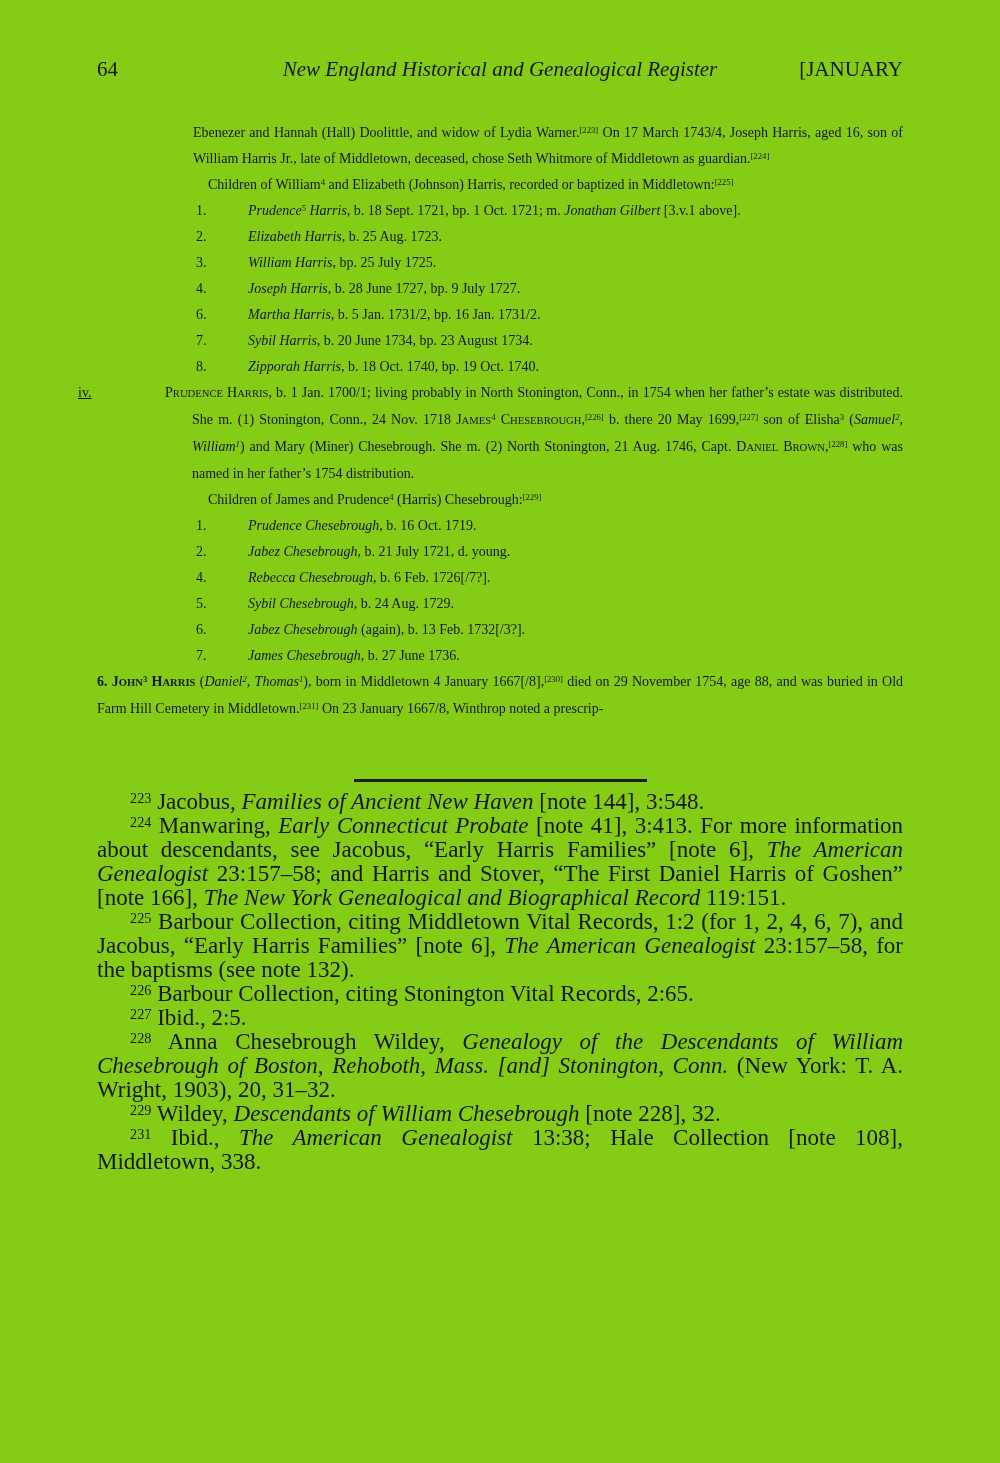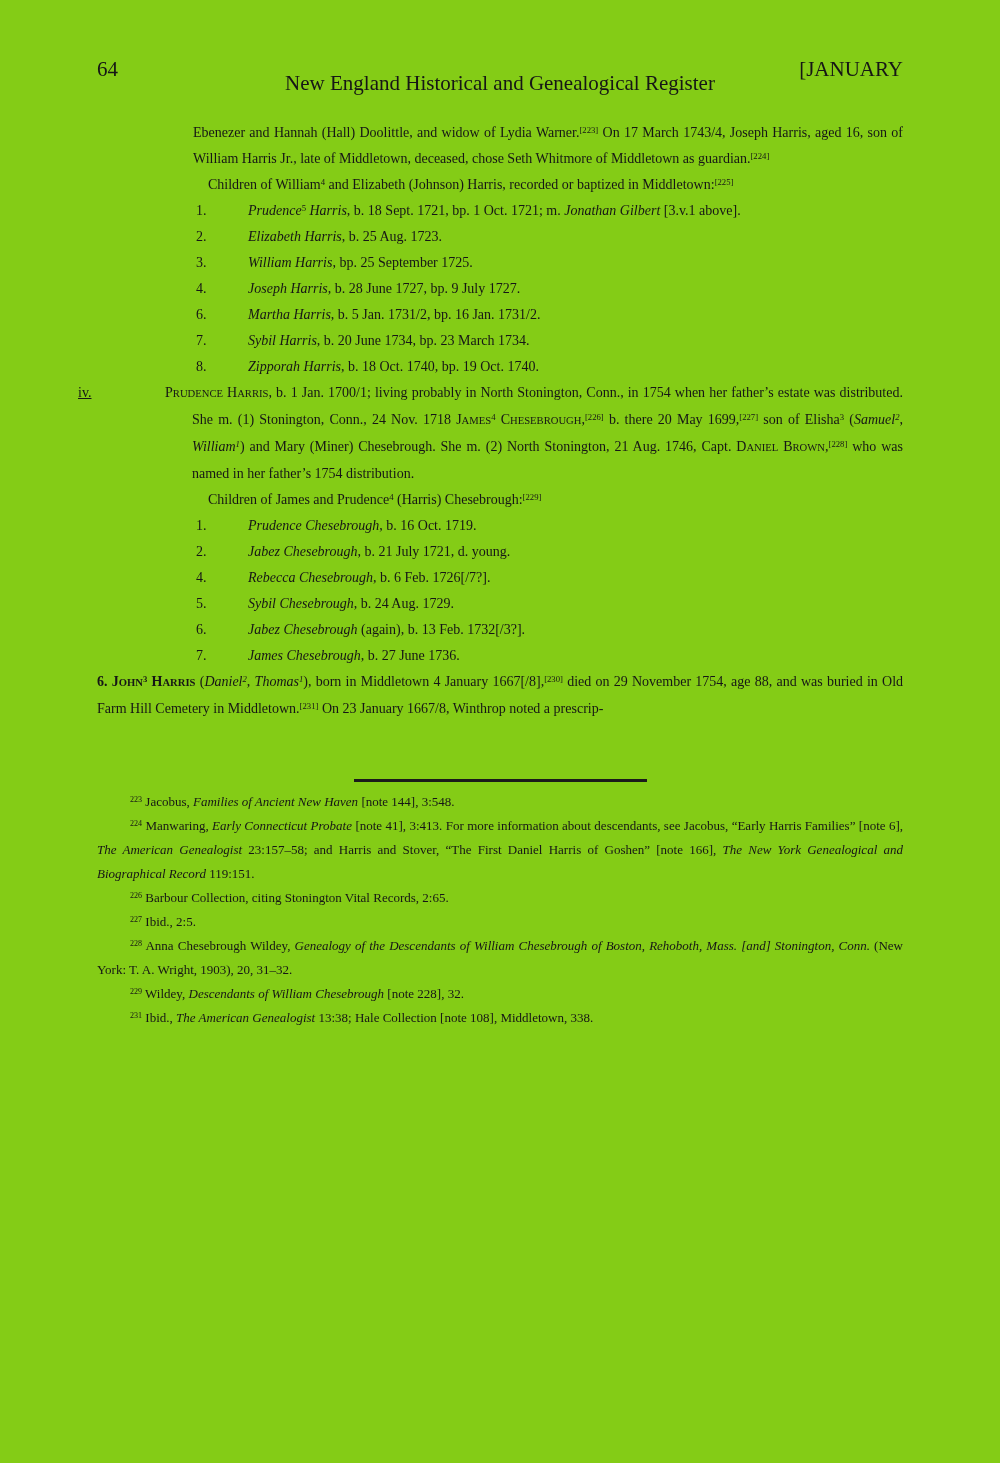"New England Historical and Genealogical" .jtitle { font-style: none -> italic; top: 14px -> 0 }
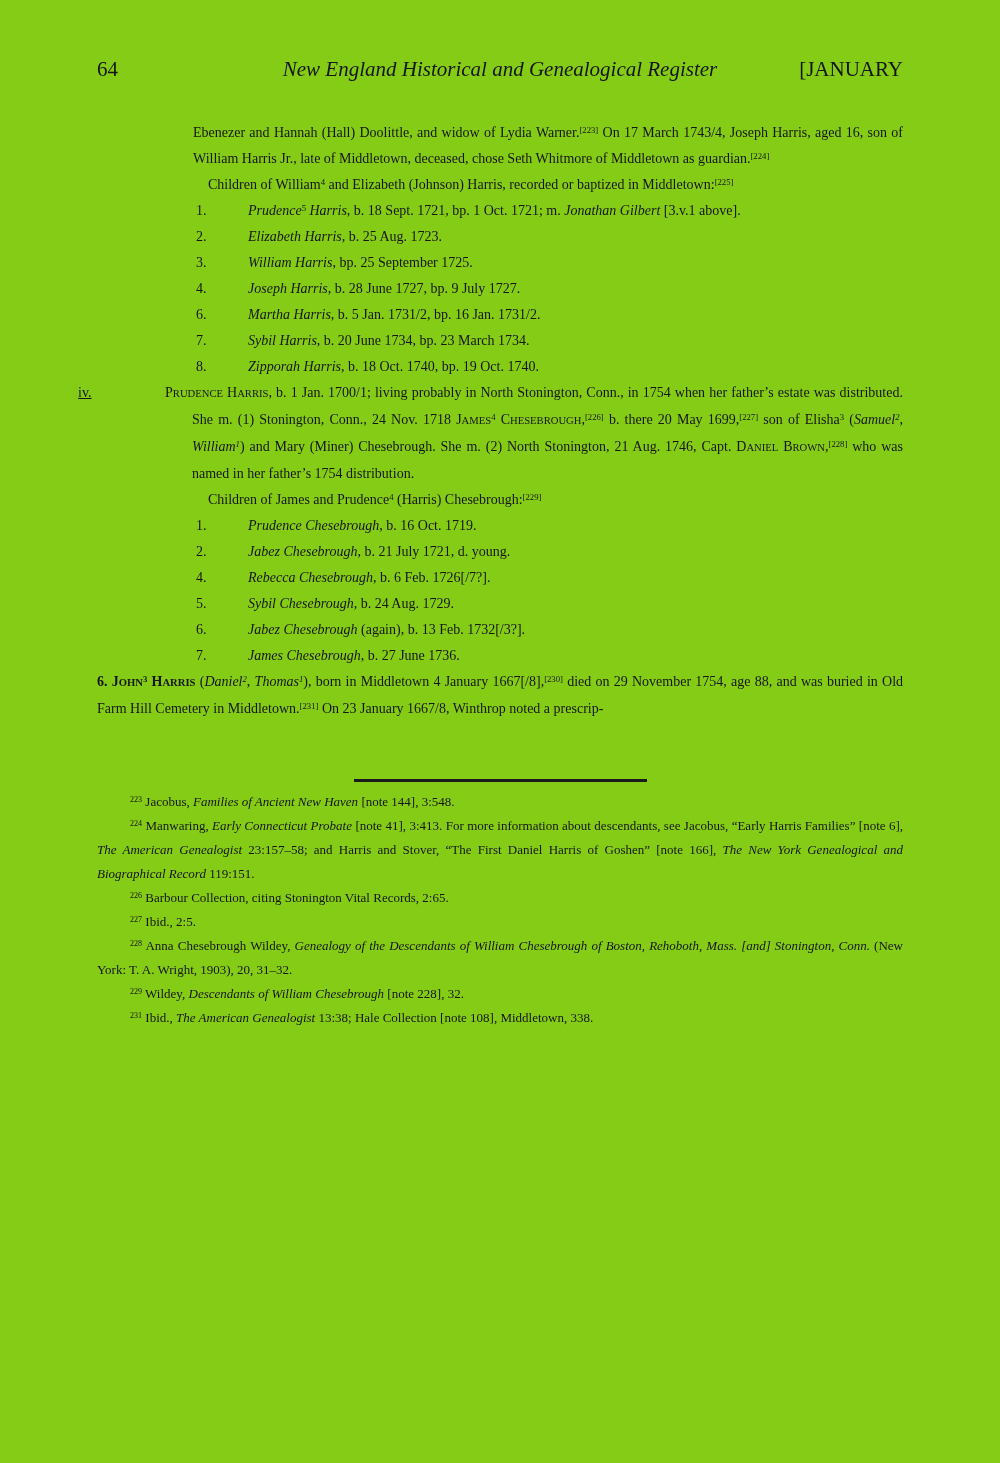", bp. 25 September 1725." span { text: September -> July }
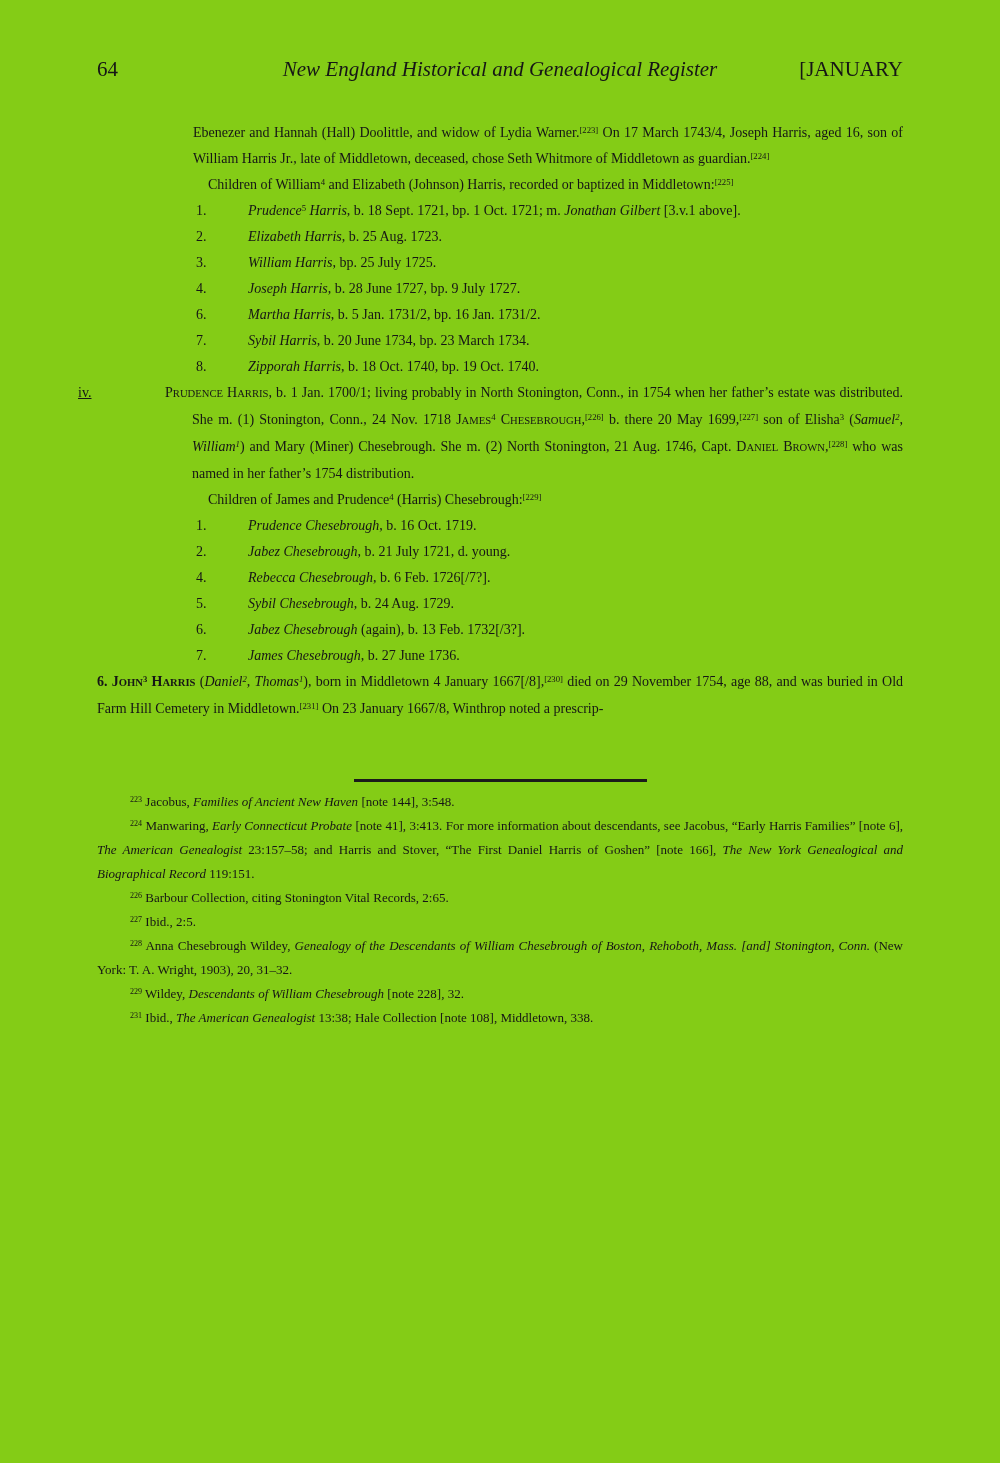", b. 20 June 1734," span { text: March -> August }
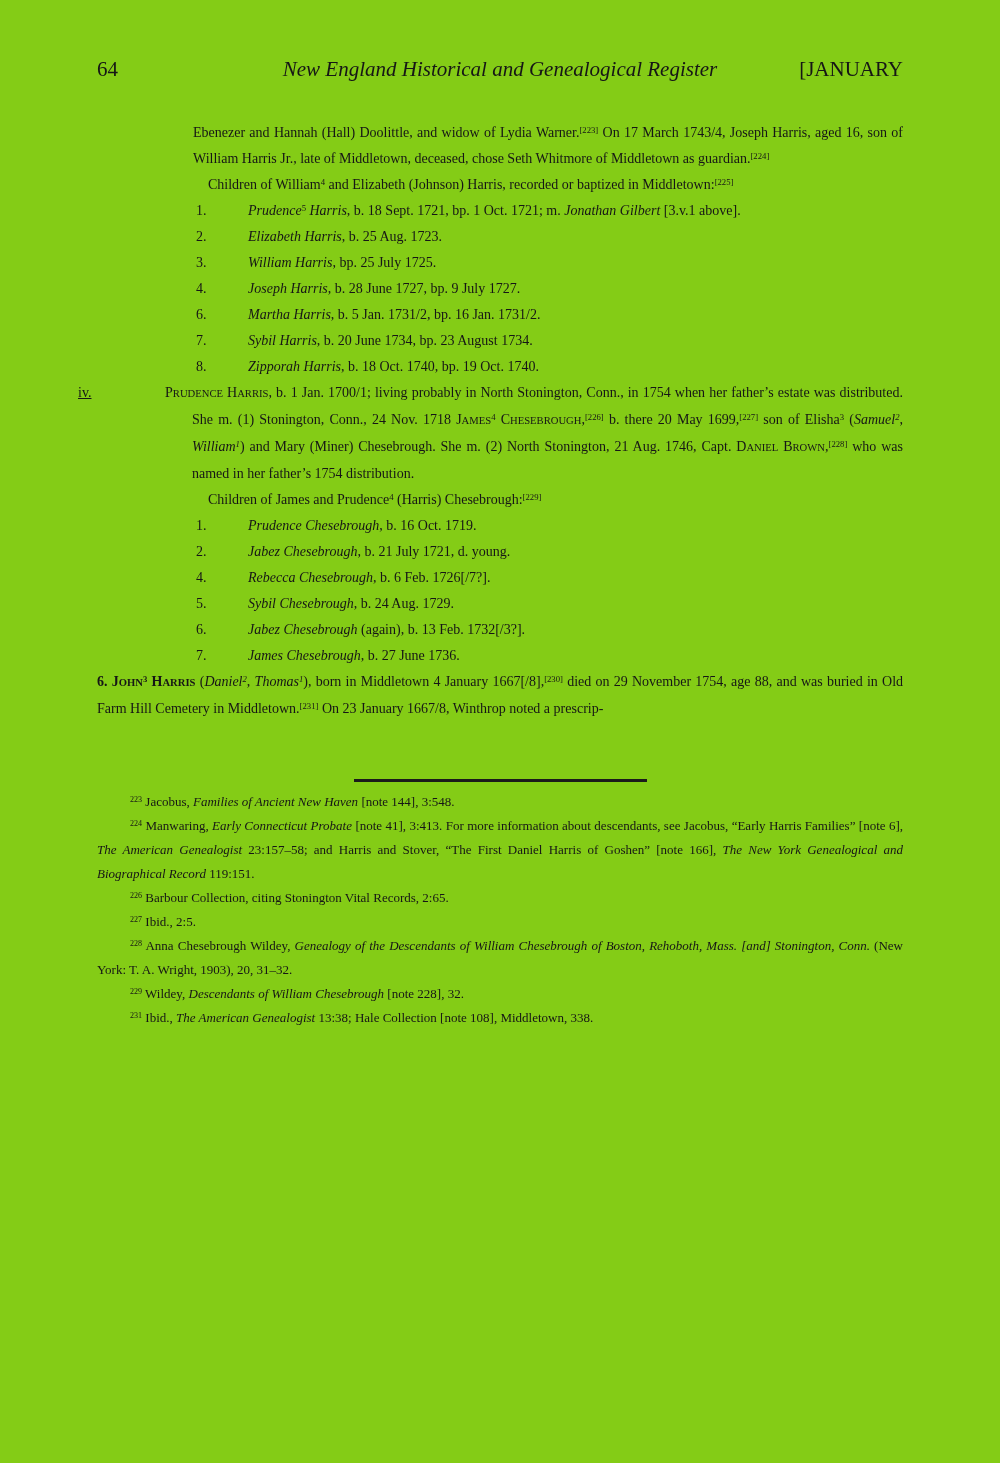"223 Jacobus, Families of Ancient" .footnotes { font-size: 13px -> 23px }
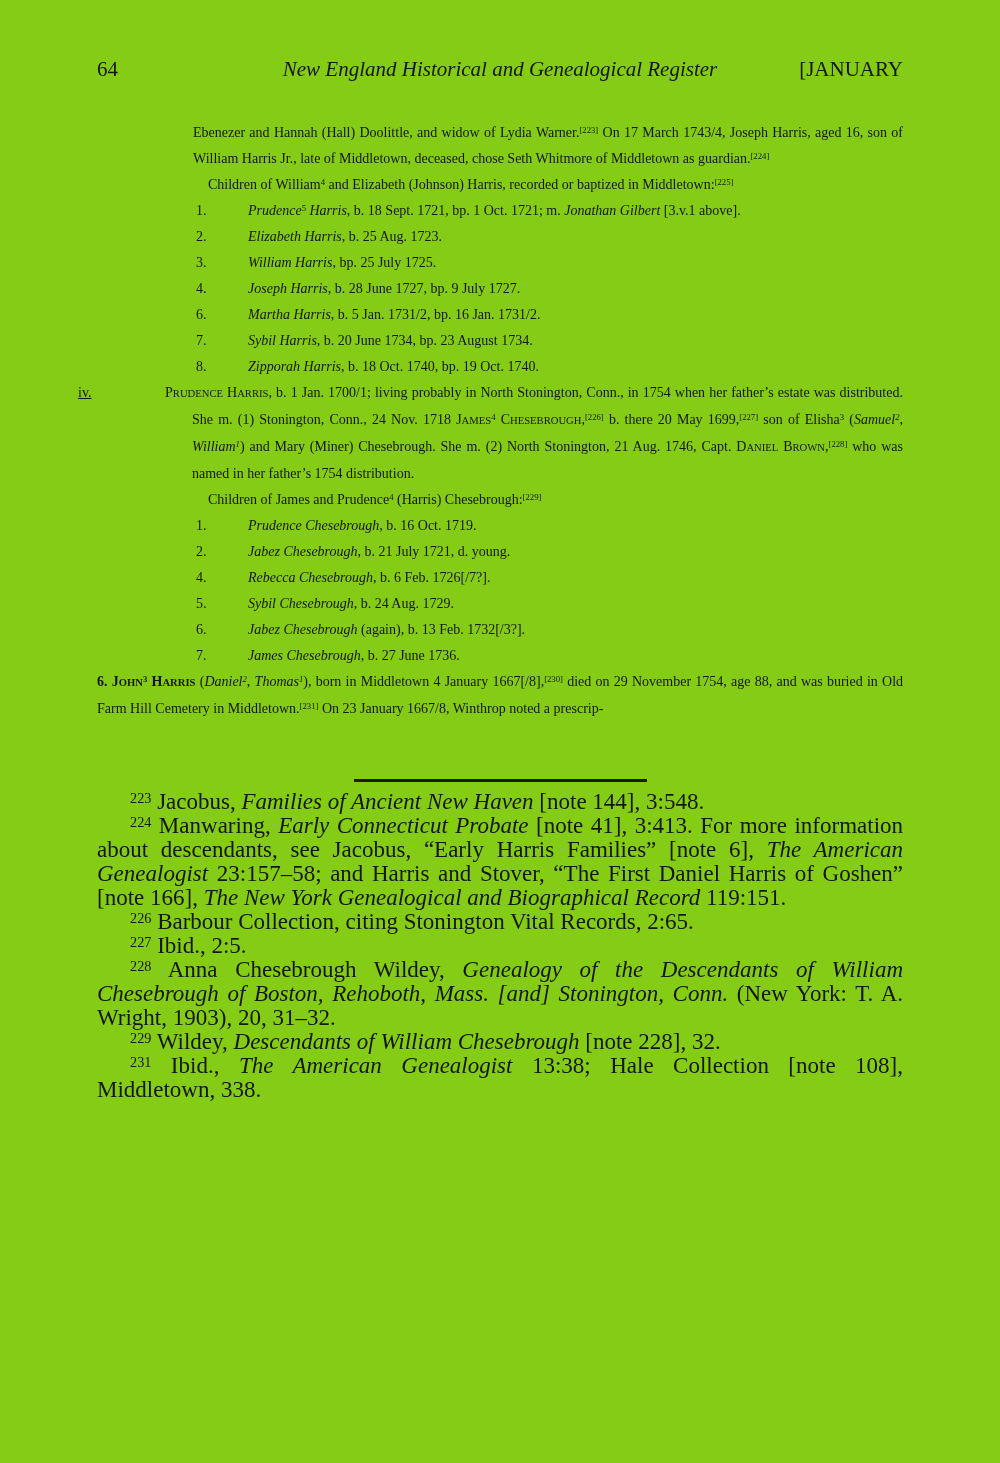"225 Barbour Collection, citing" p { html: none -> <p><span>225</span> <span>Barbour Collection, citing Middletown Vital Records, 1:2 (for 1, 2, 4, 6, 7), and Jacobus, “Early Harris Families” [note 6], </span><span>The American Genealogist</span><span> 23:157–58, for the baptisms (see note 132).</span></p> }
